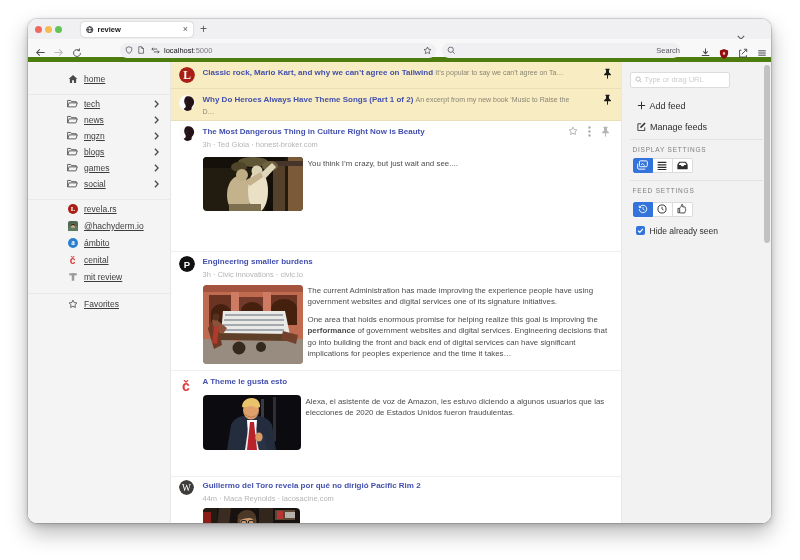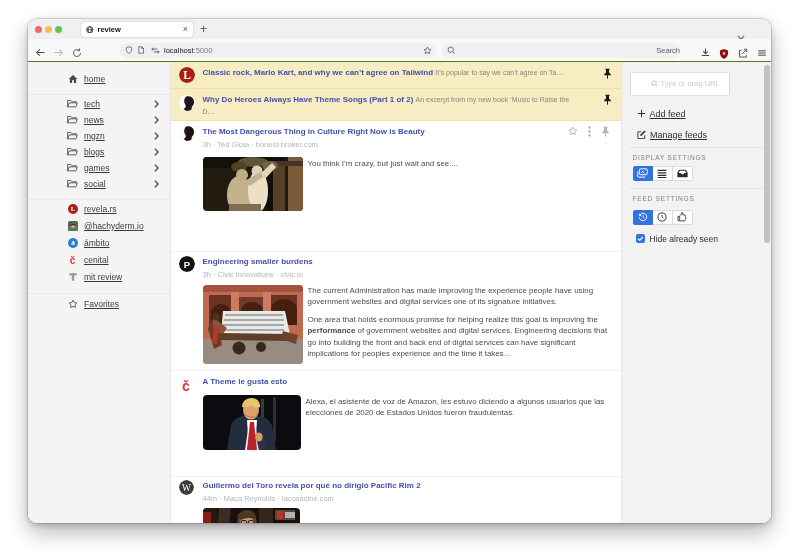"localhost:5000" .navbar { border-bottom: 1px solid #4d7c0f -> 5px solid #4d7c0f }
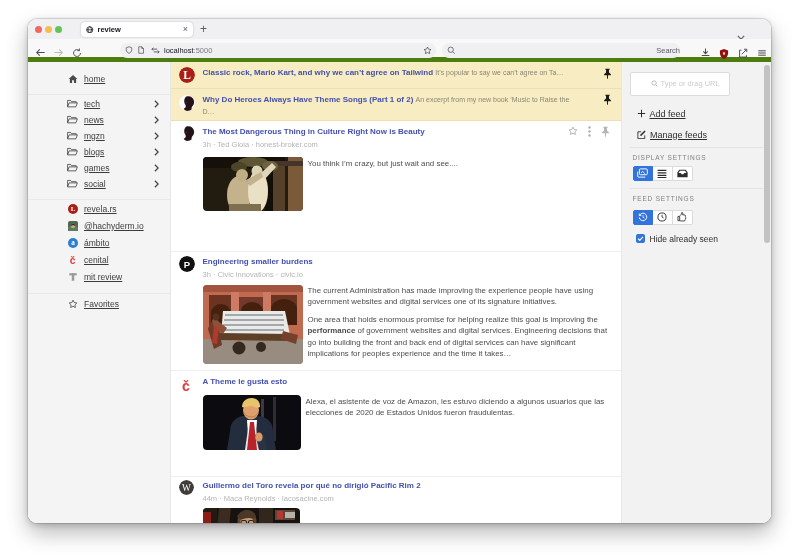"Type or drag URL" .p-search { height: 24px -> 16px; padding-left: 20px -> 4px }
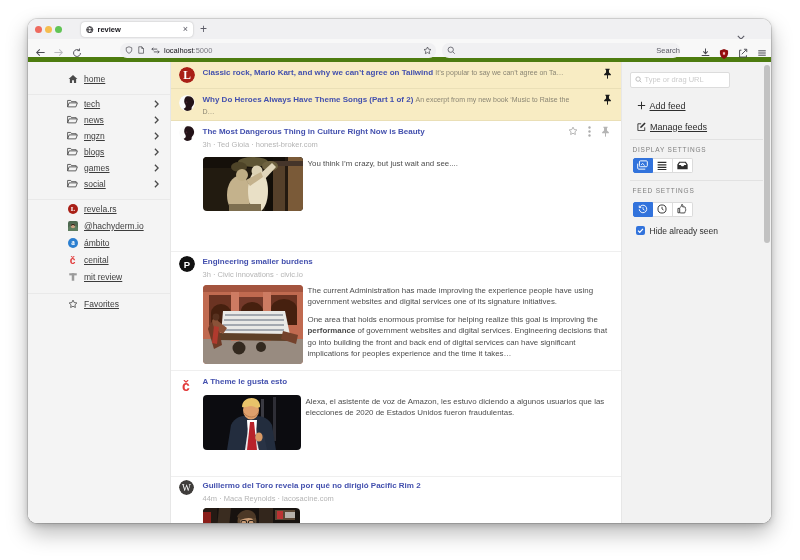"Add feed" .p-item .txt { text-decoration: underline -> none }
